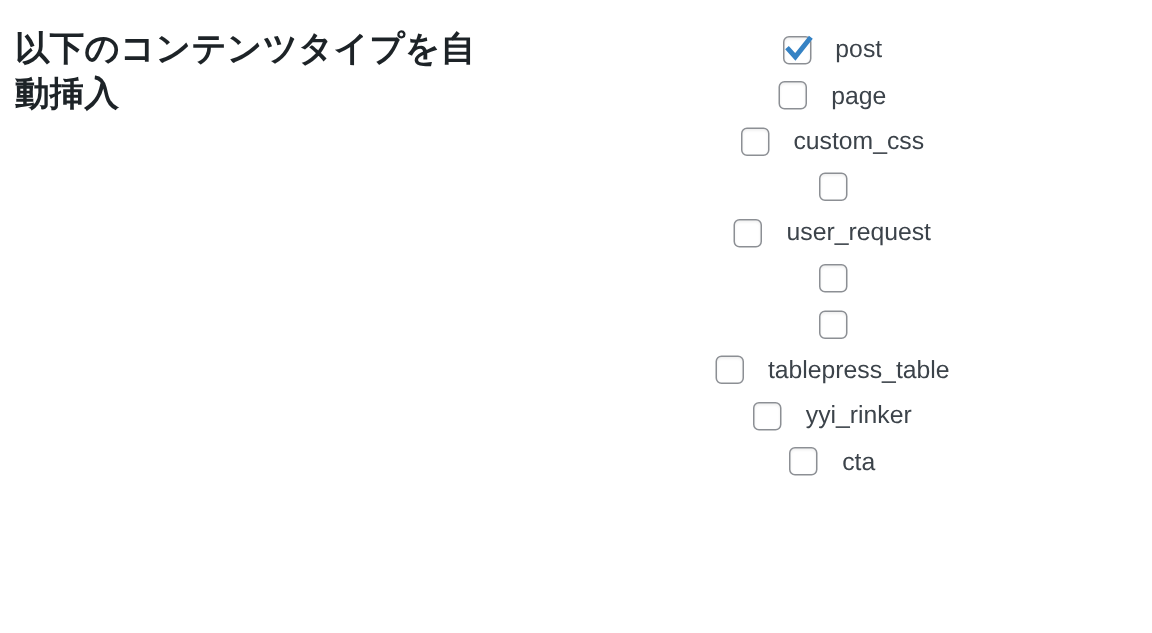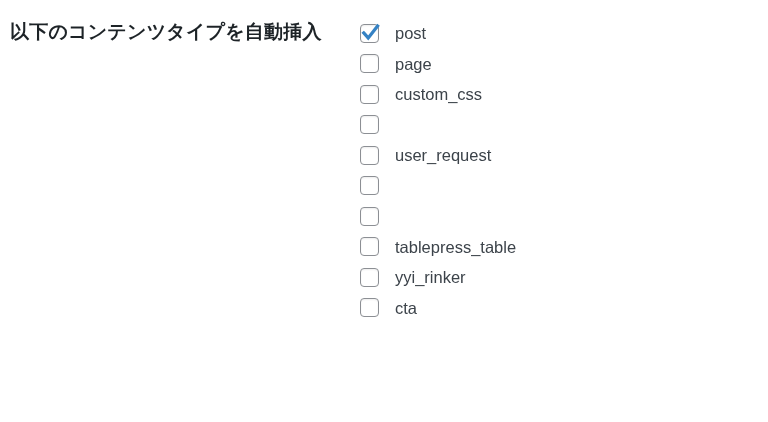"以下のコンテンツタイプを自動挿入" .field-label { font-size: 19px -> 23px }
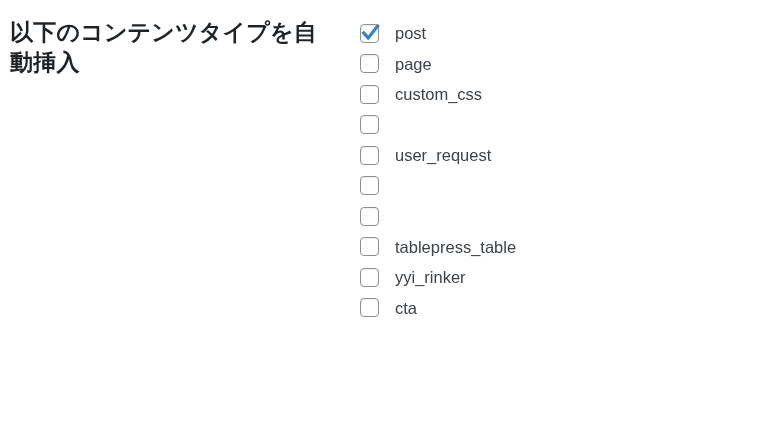"post" .checkbox-row { justify-content: none -> center }
